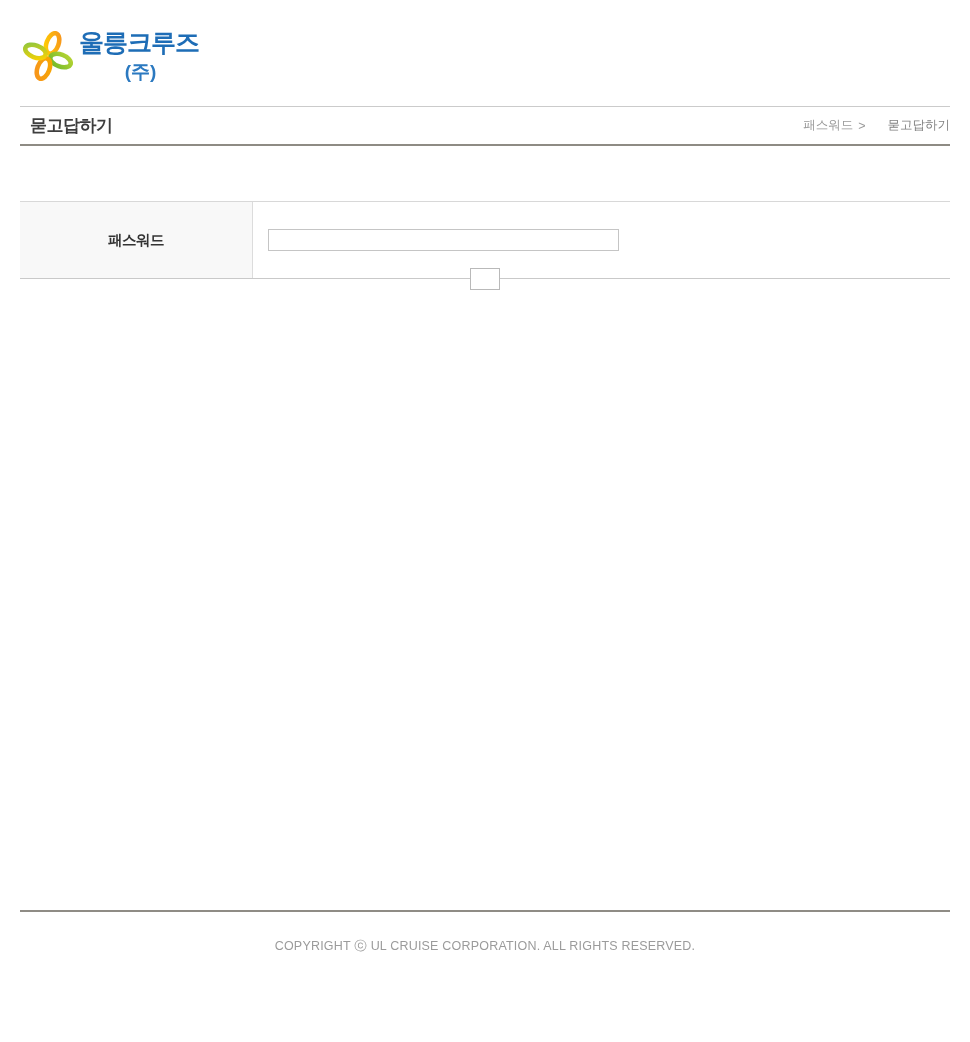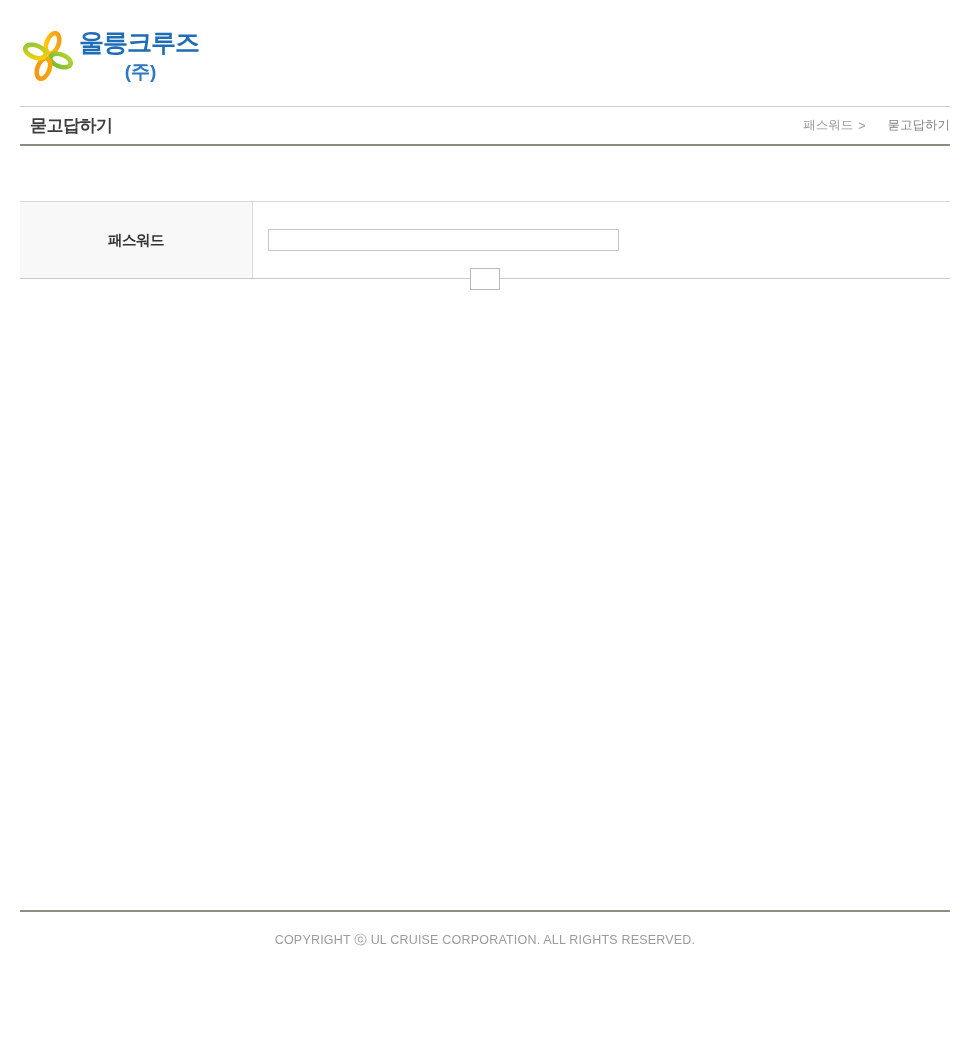"COPYRIGHT ⓒ UL CRUISE CORPORATION." .footer-copy { padding-top: 20px -> 26px }
